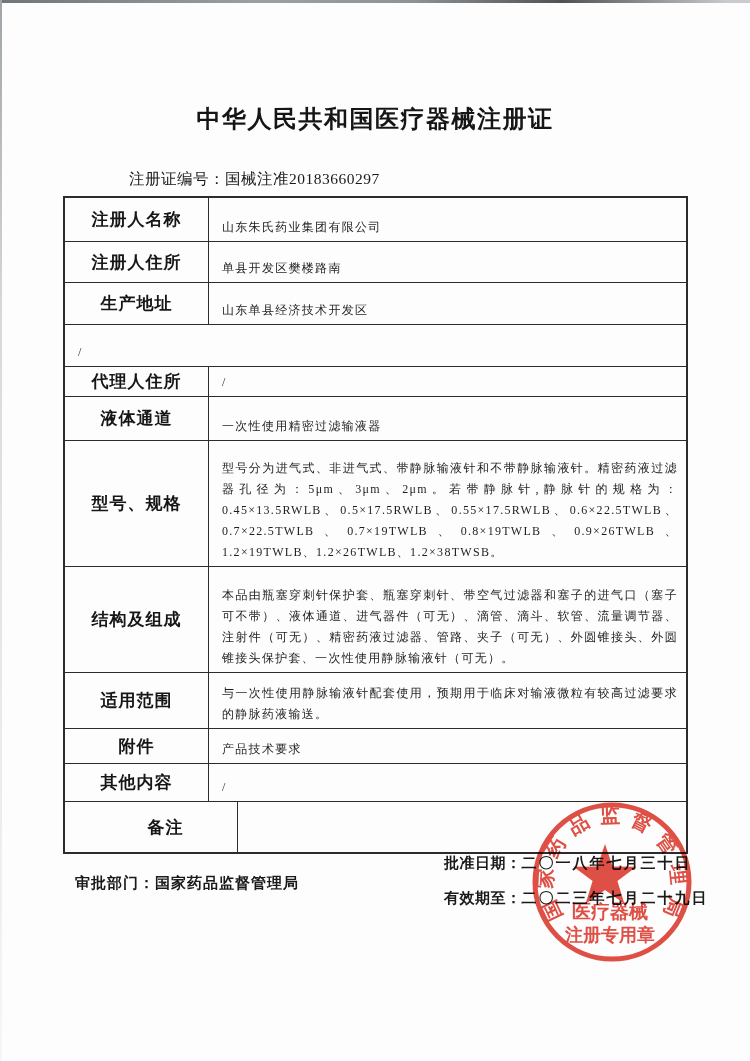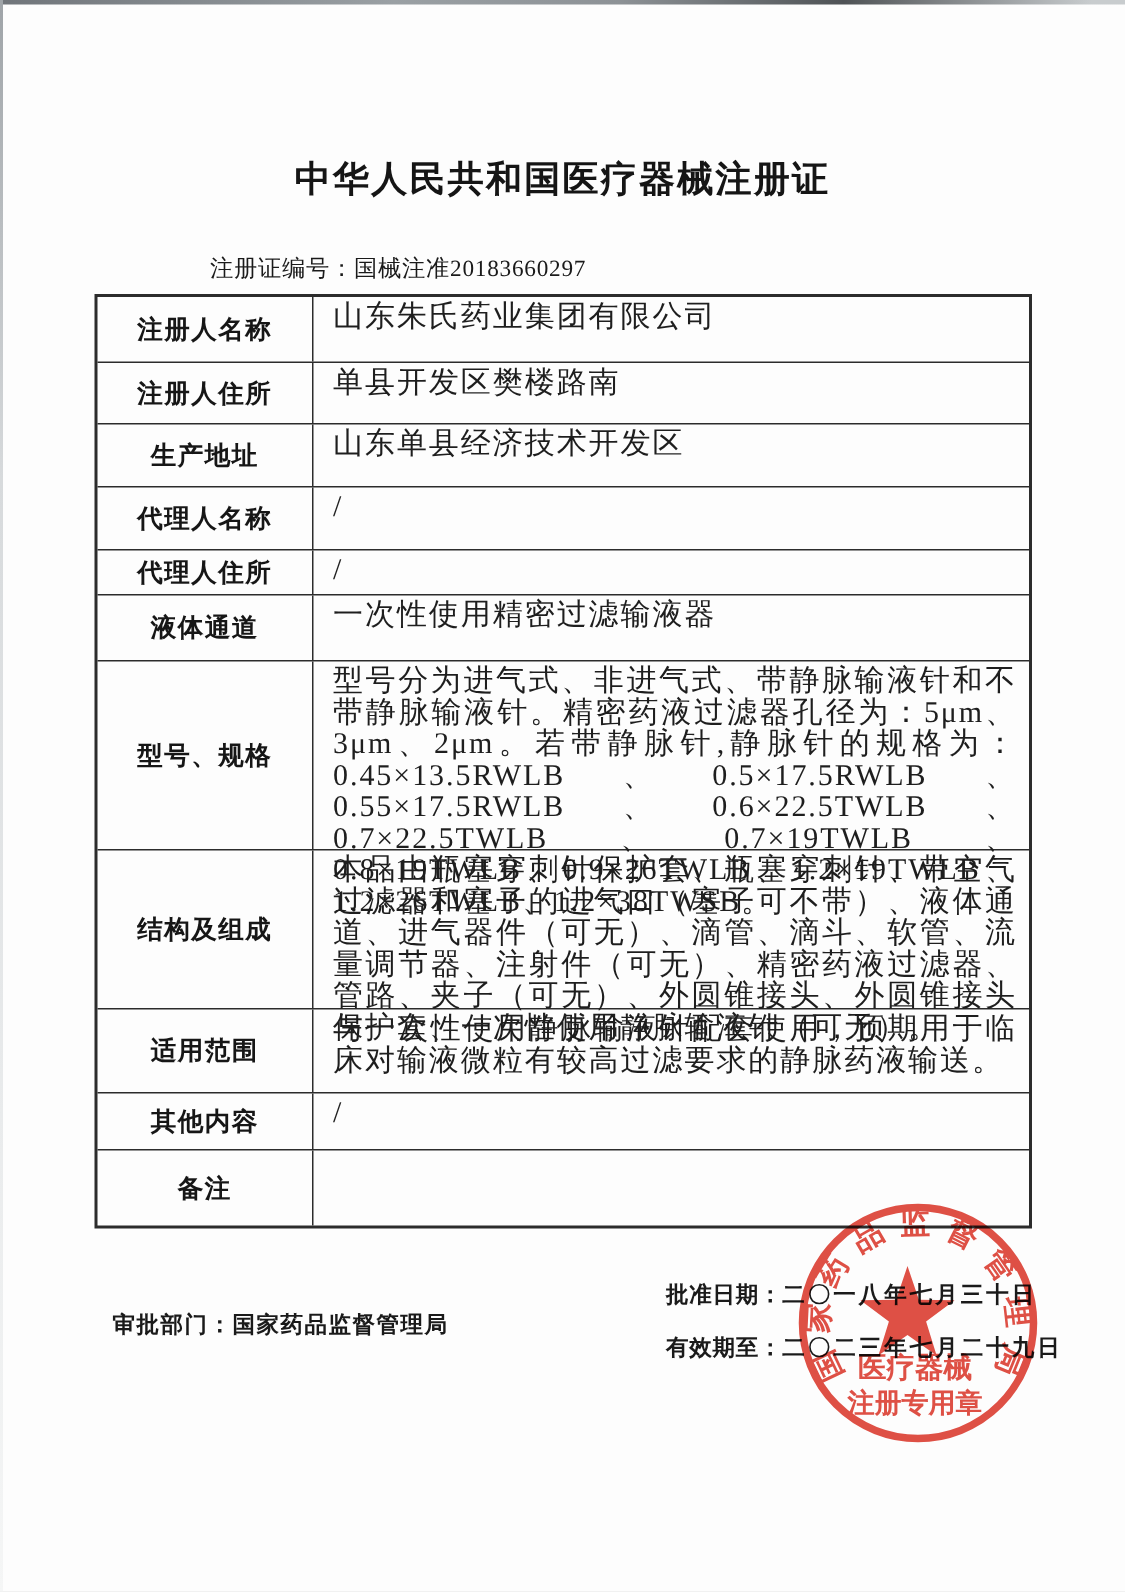"注册证编号：国械注准20183660297" .cert-line { left: 140px -> 129px }
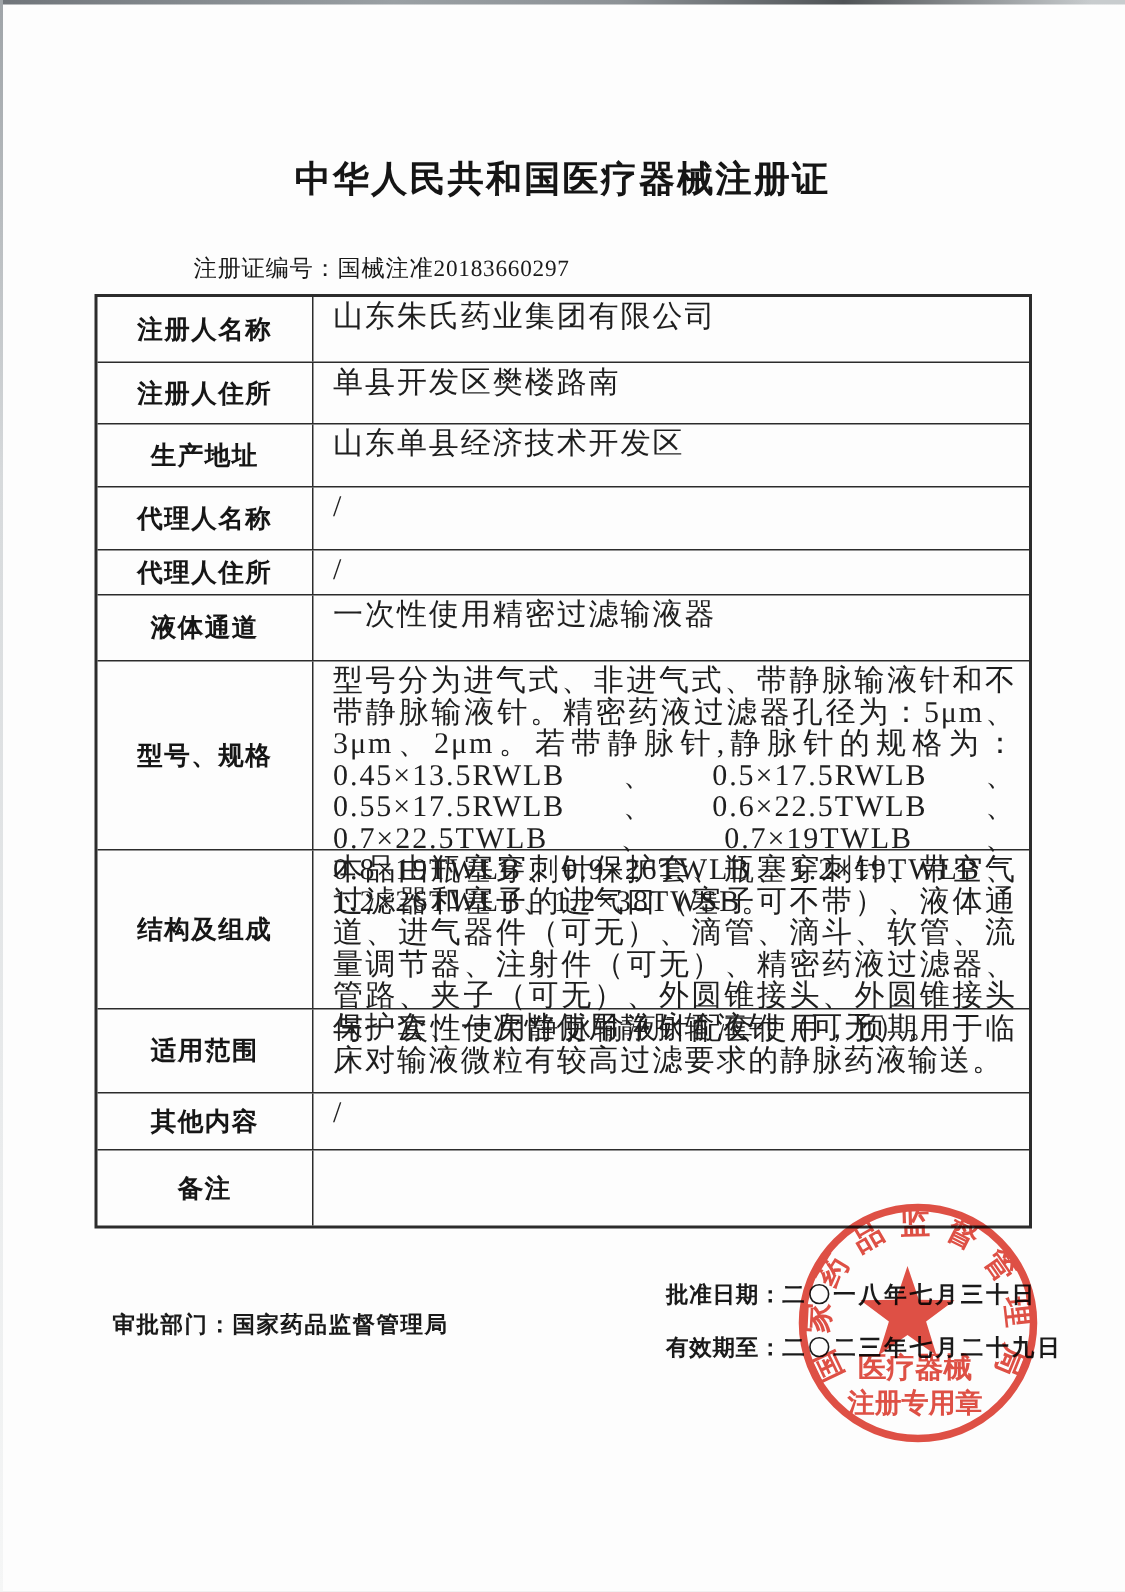"山东朱氏药业集团有限公司" .cell-value { align-items: flex-start -> flex-end; font-size: 20px -> 12px }
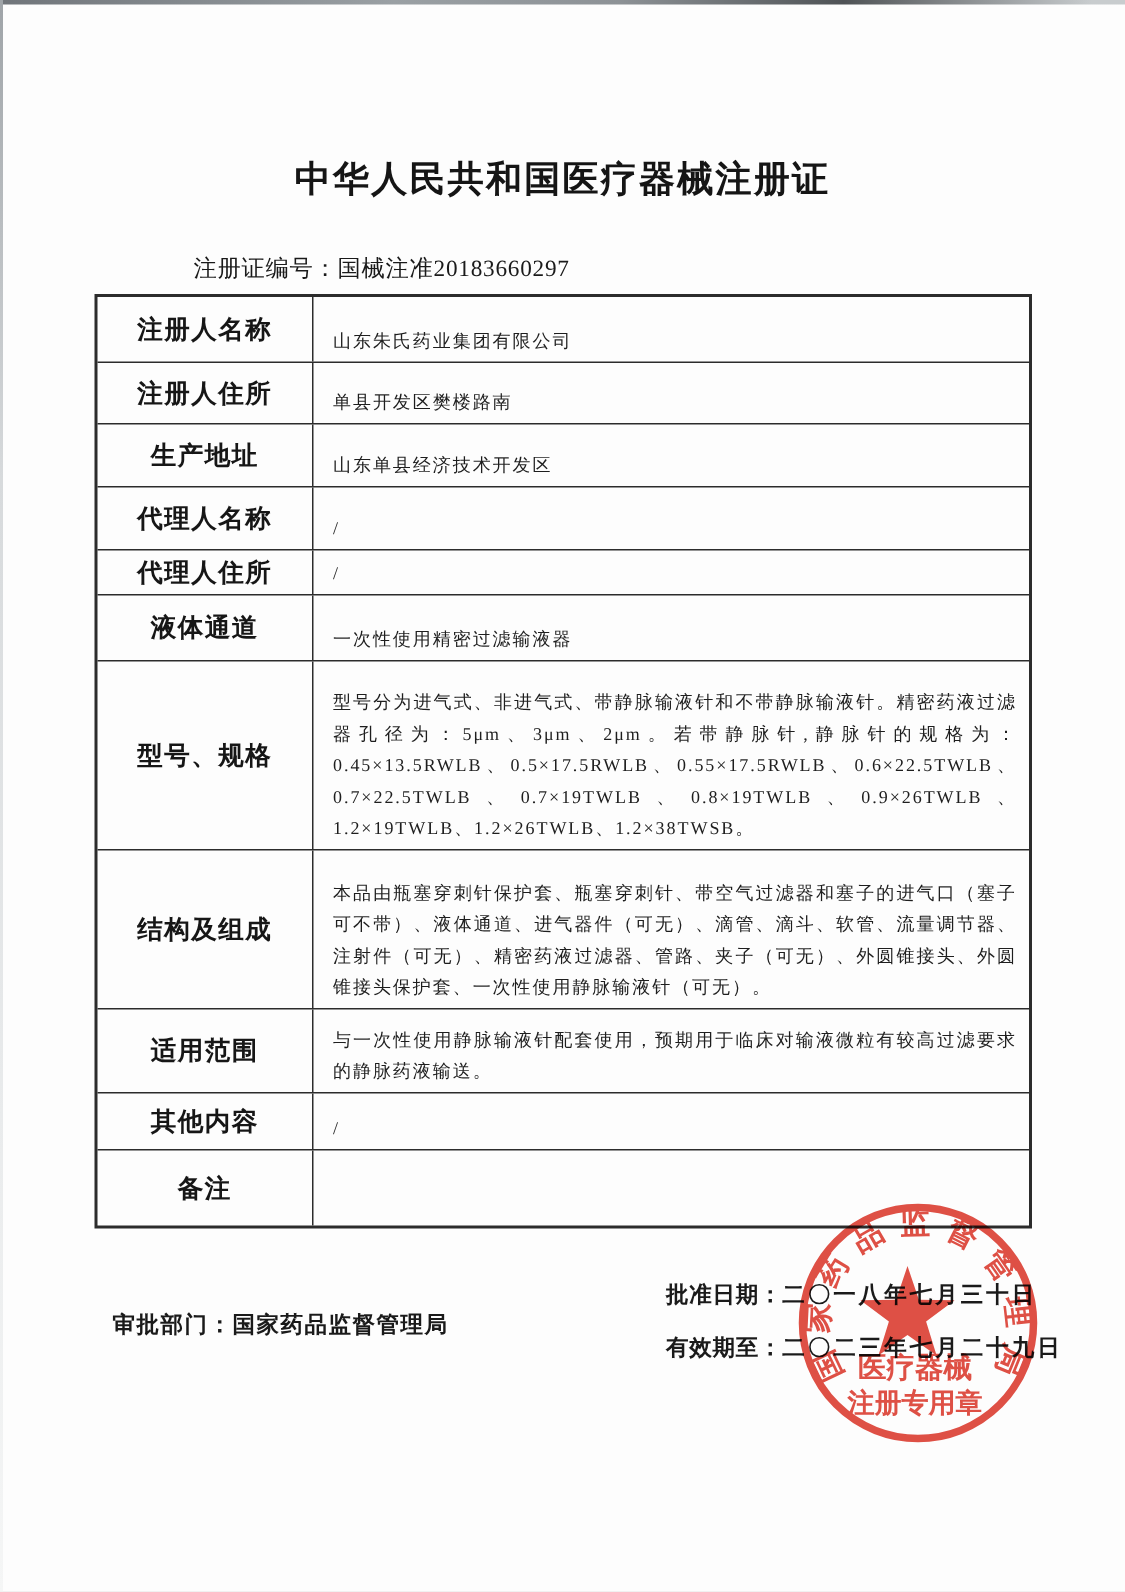"代理人名称" div.cell-label { html: <div>代理人名称</div> -> none }
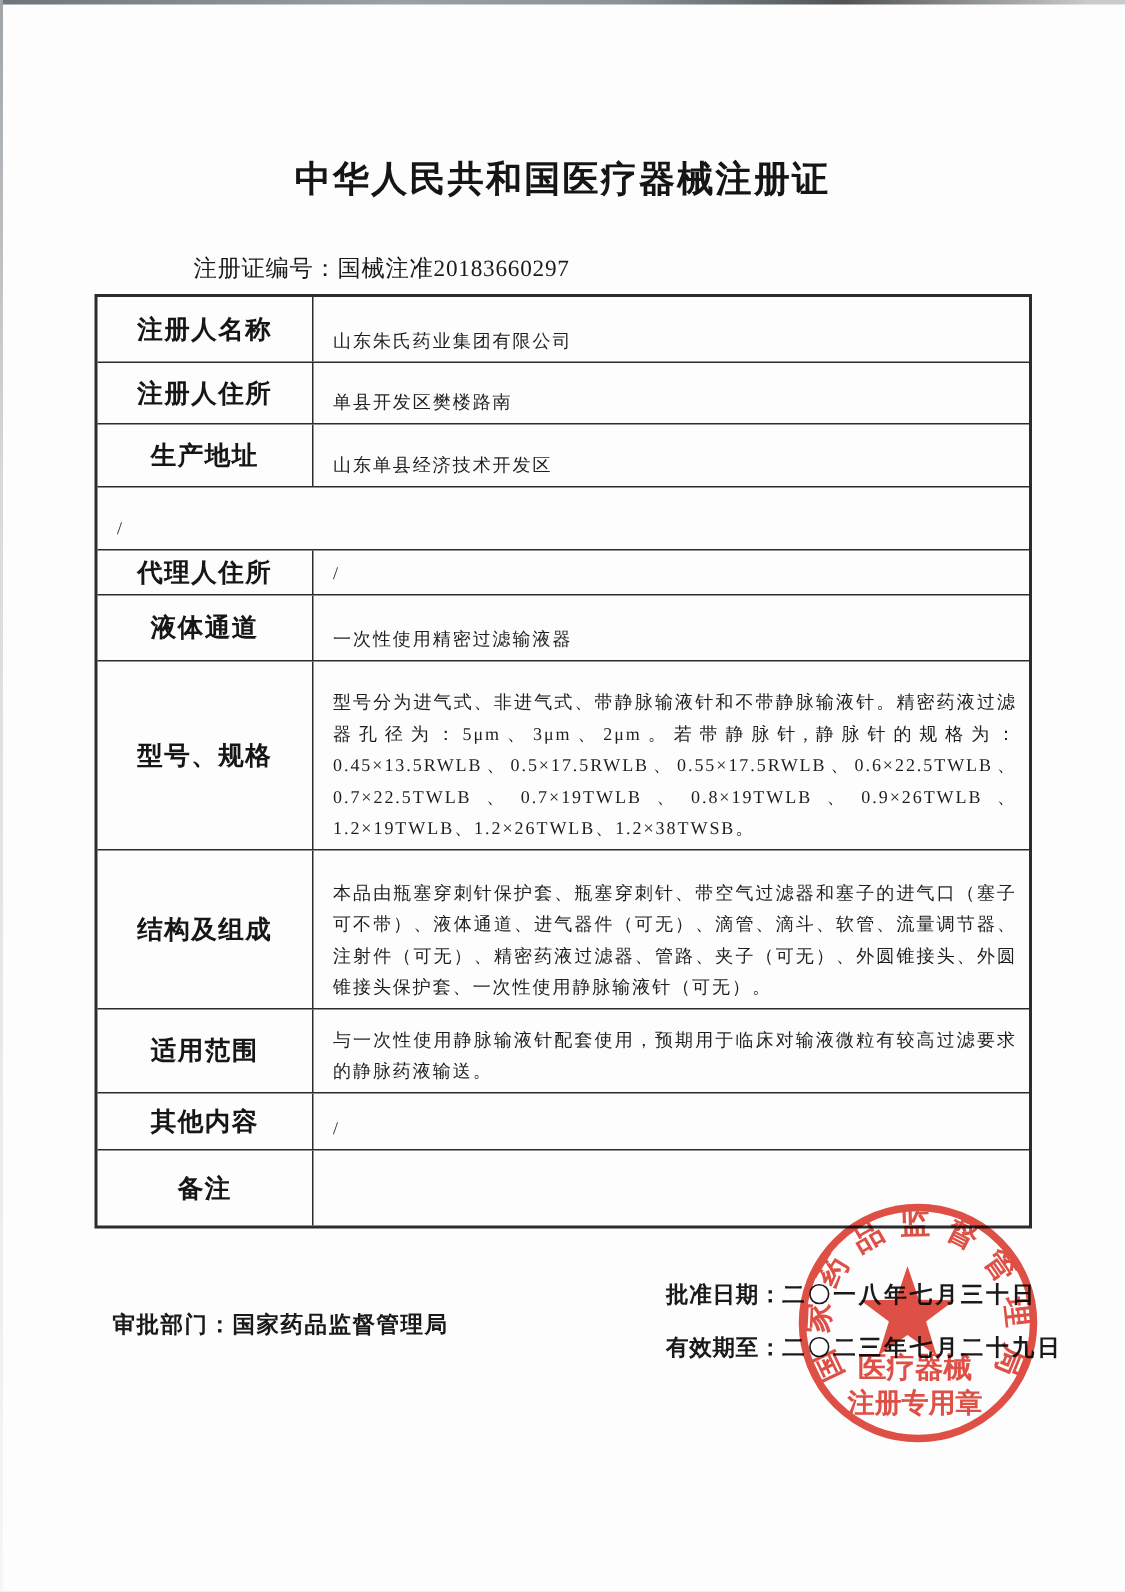"附件" div.row { html: none -> <div> <div>附件</div> <div> <span>产品技术要求</span> </div> </div> }
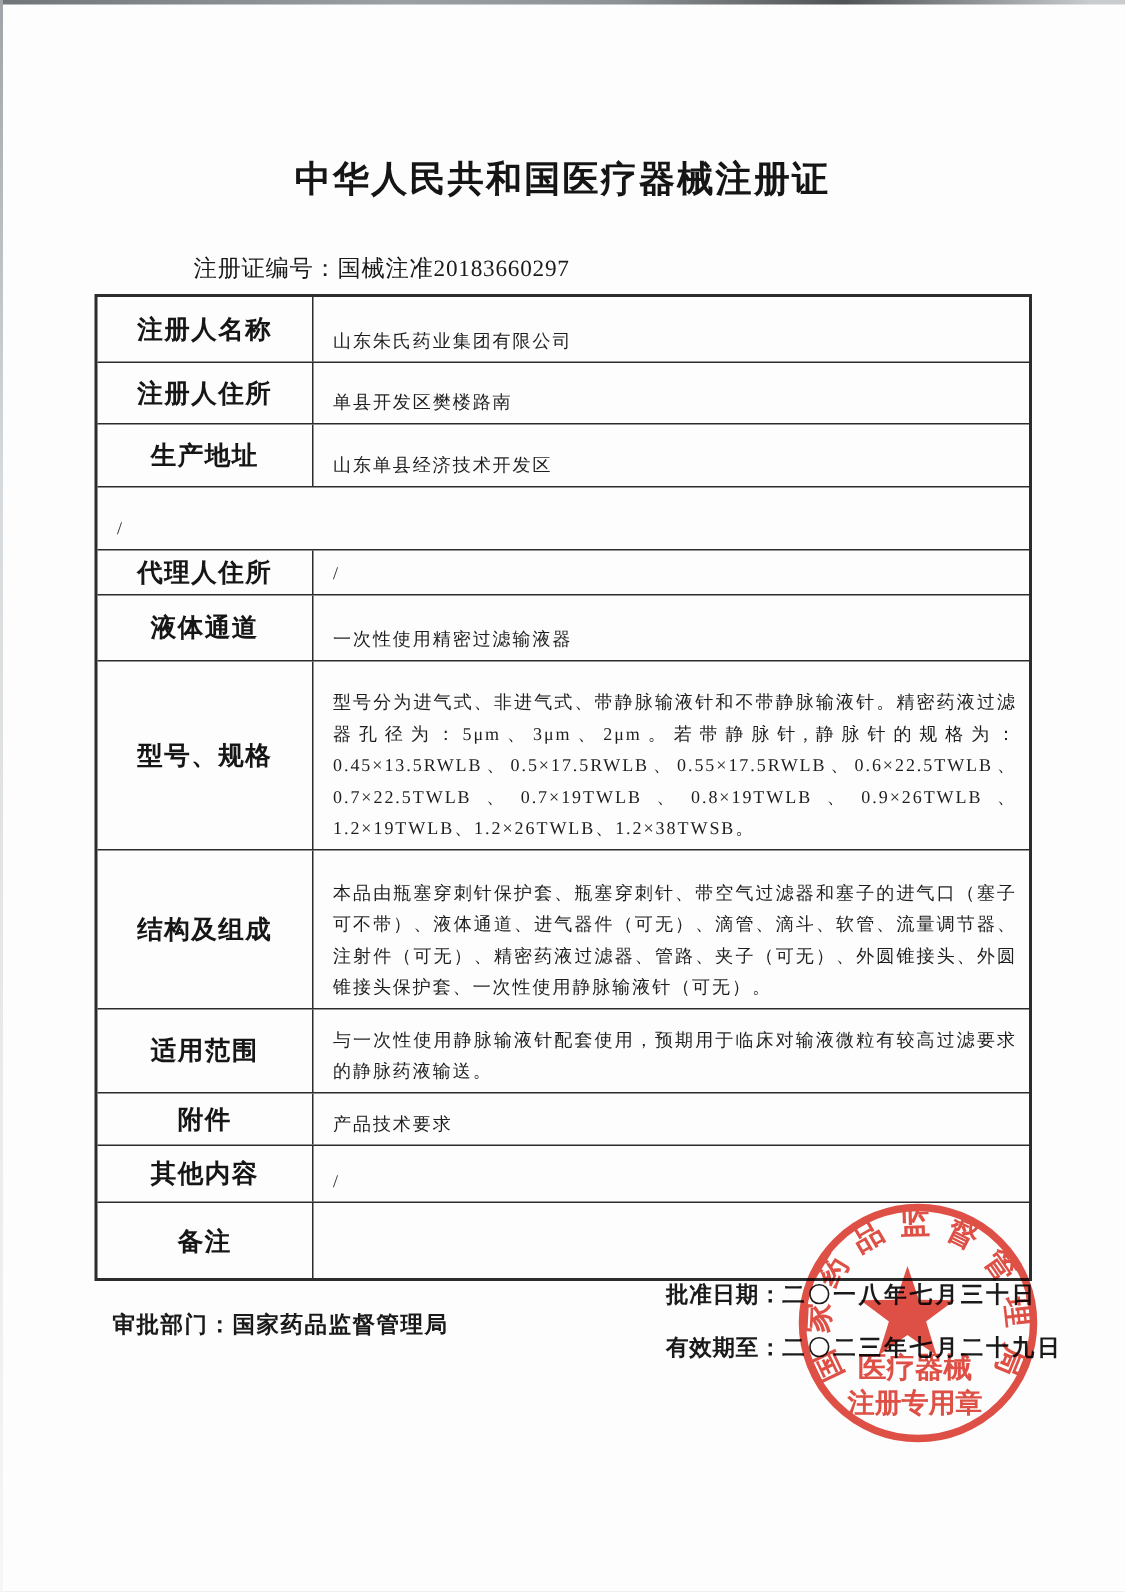"备注" .row:last-child { margin-left: none -> 29px }
